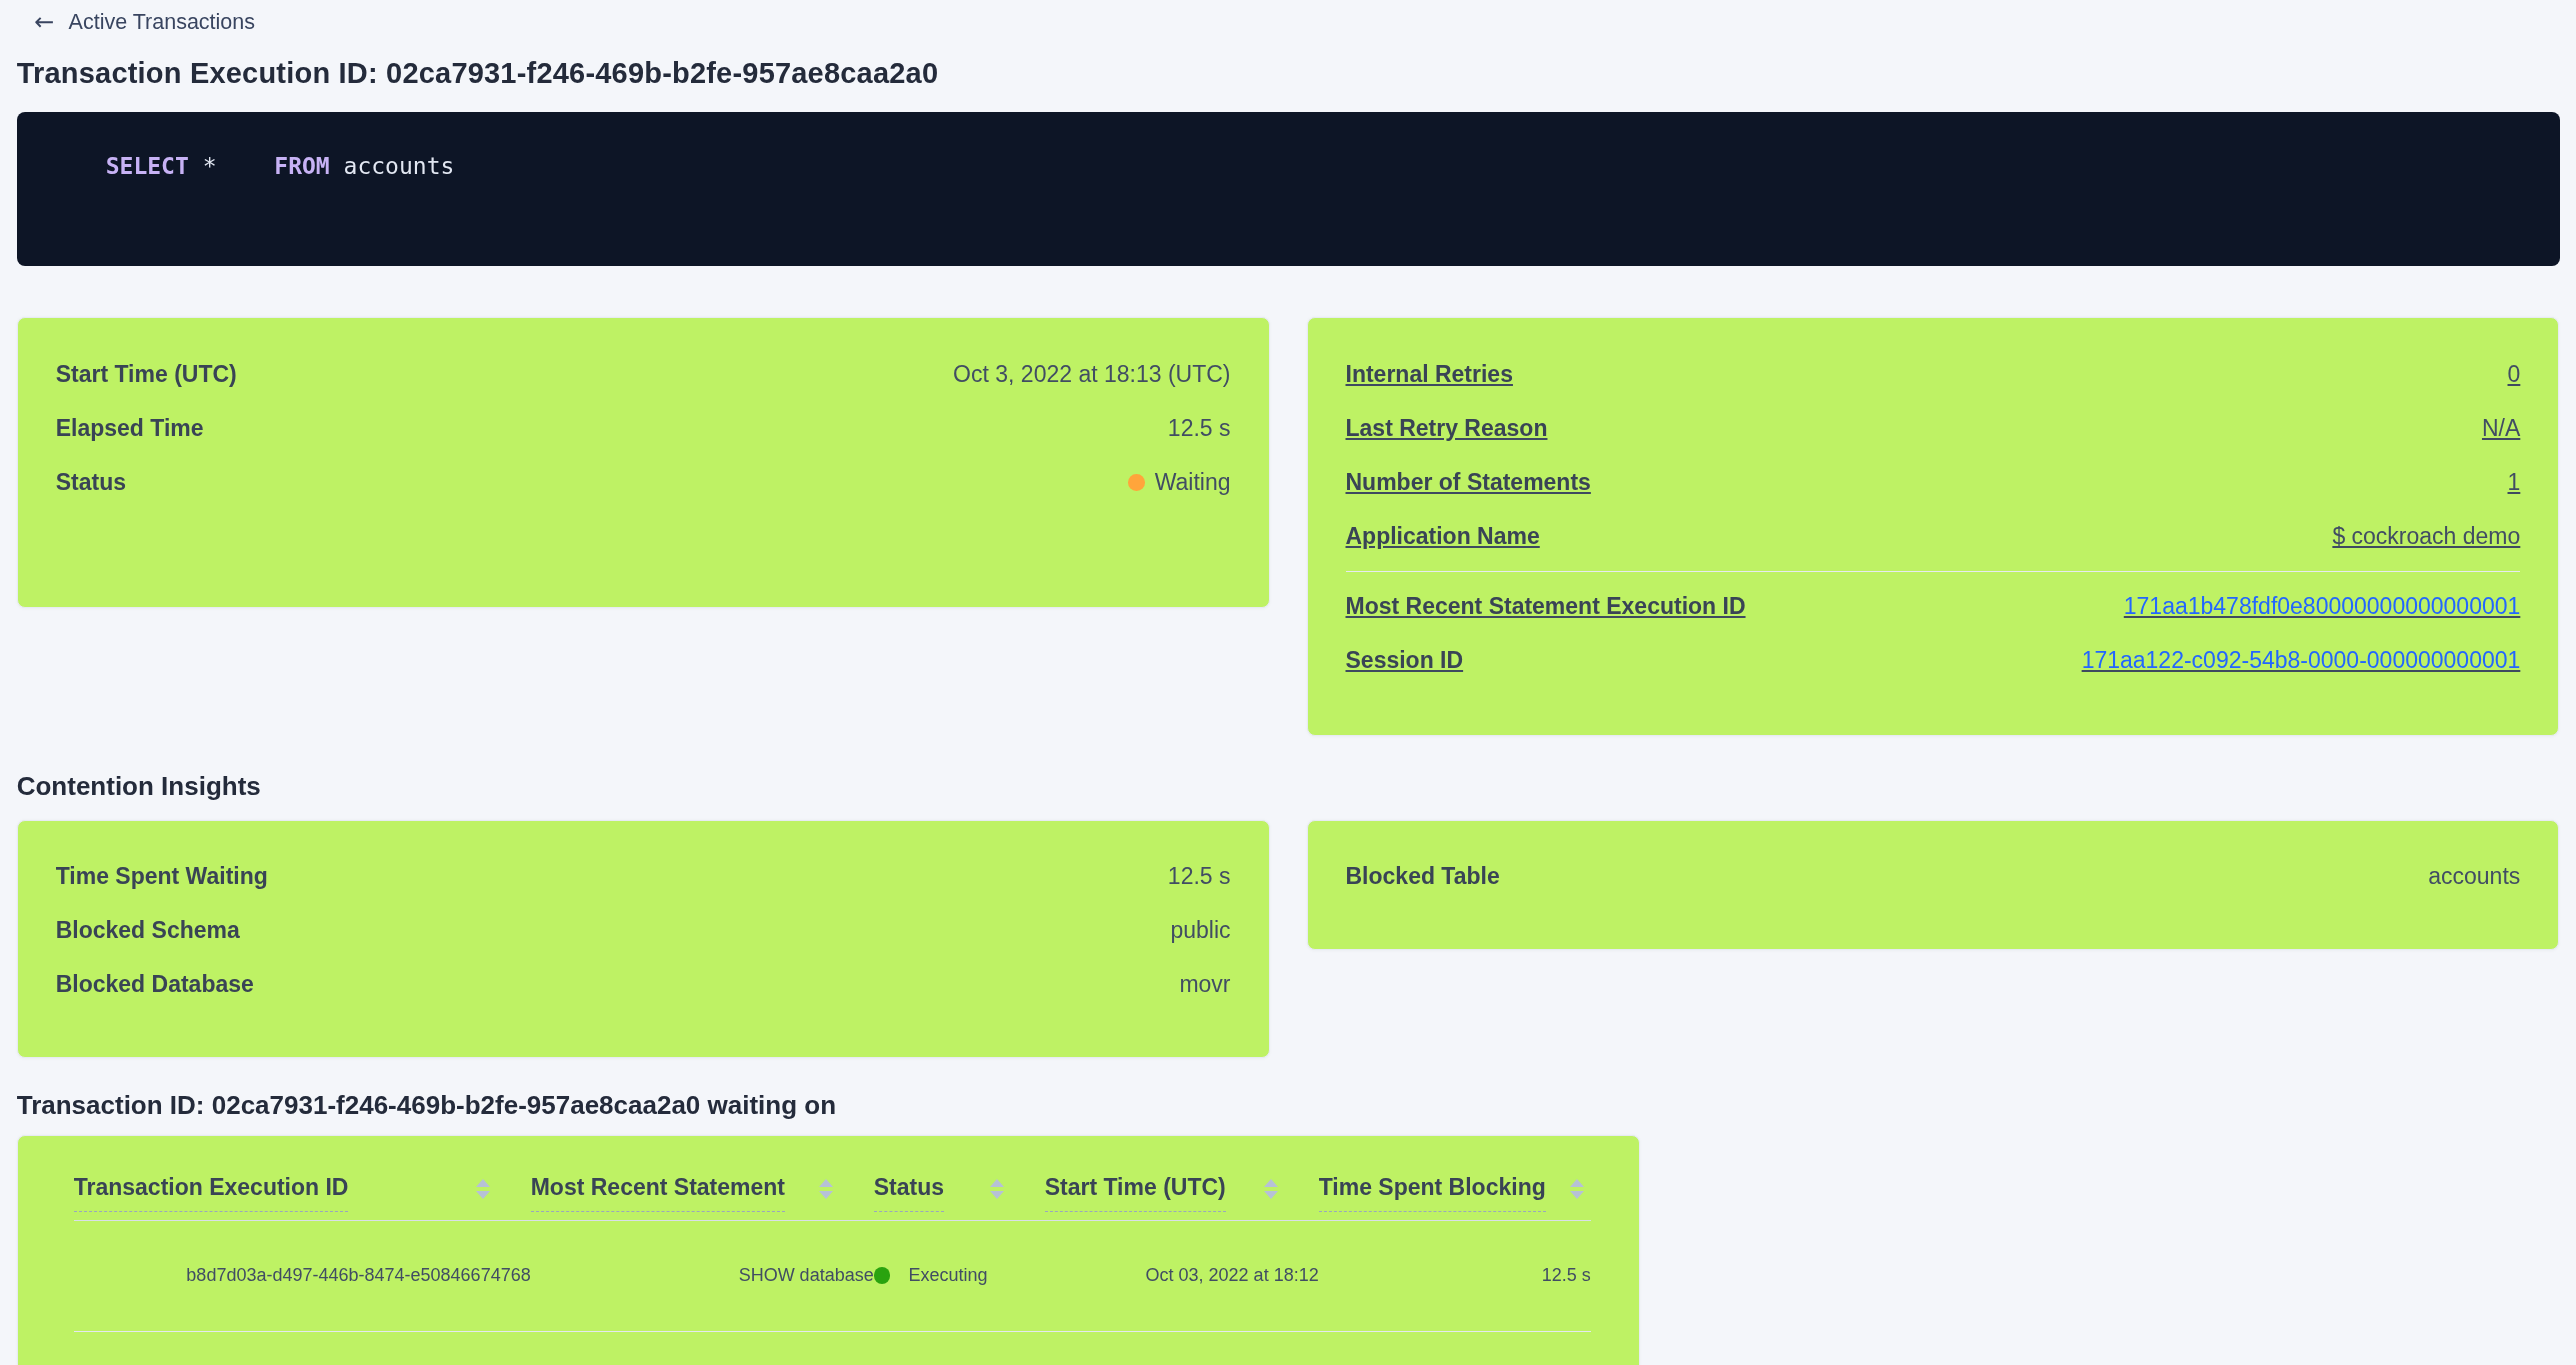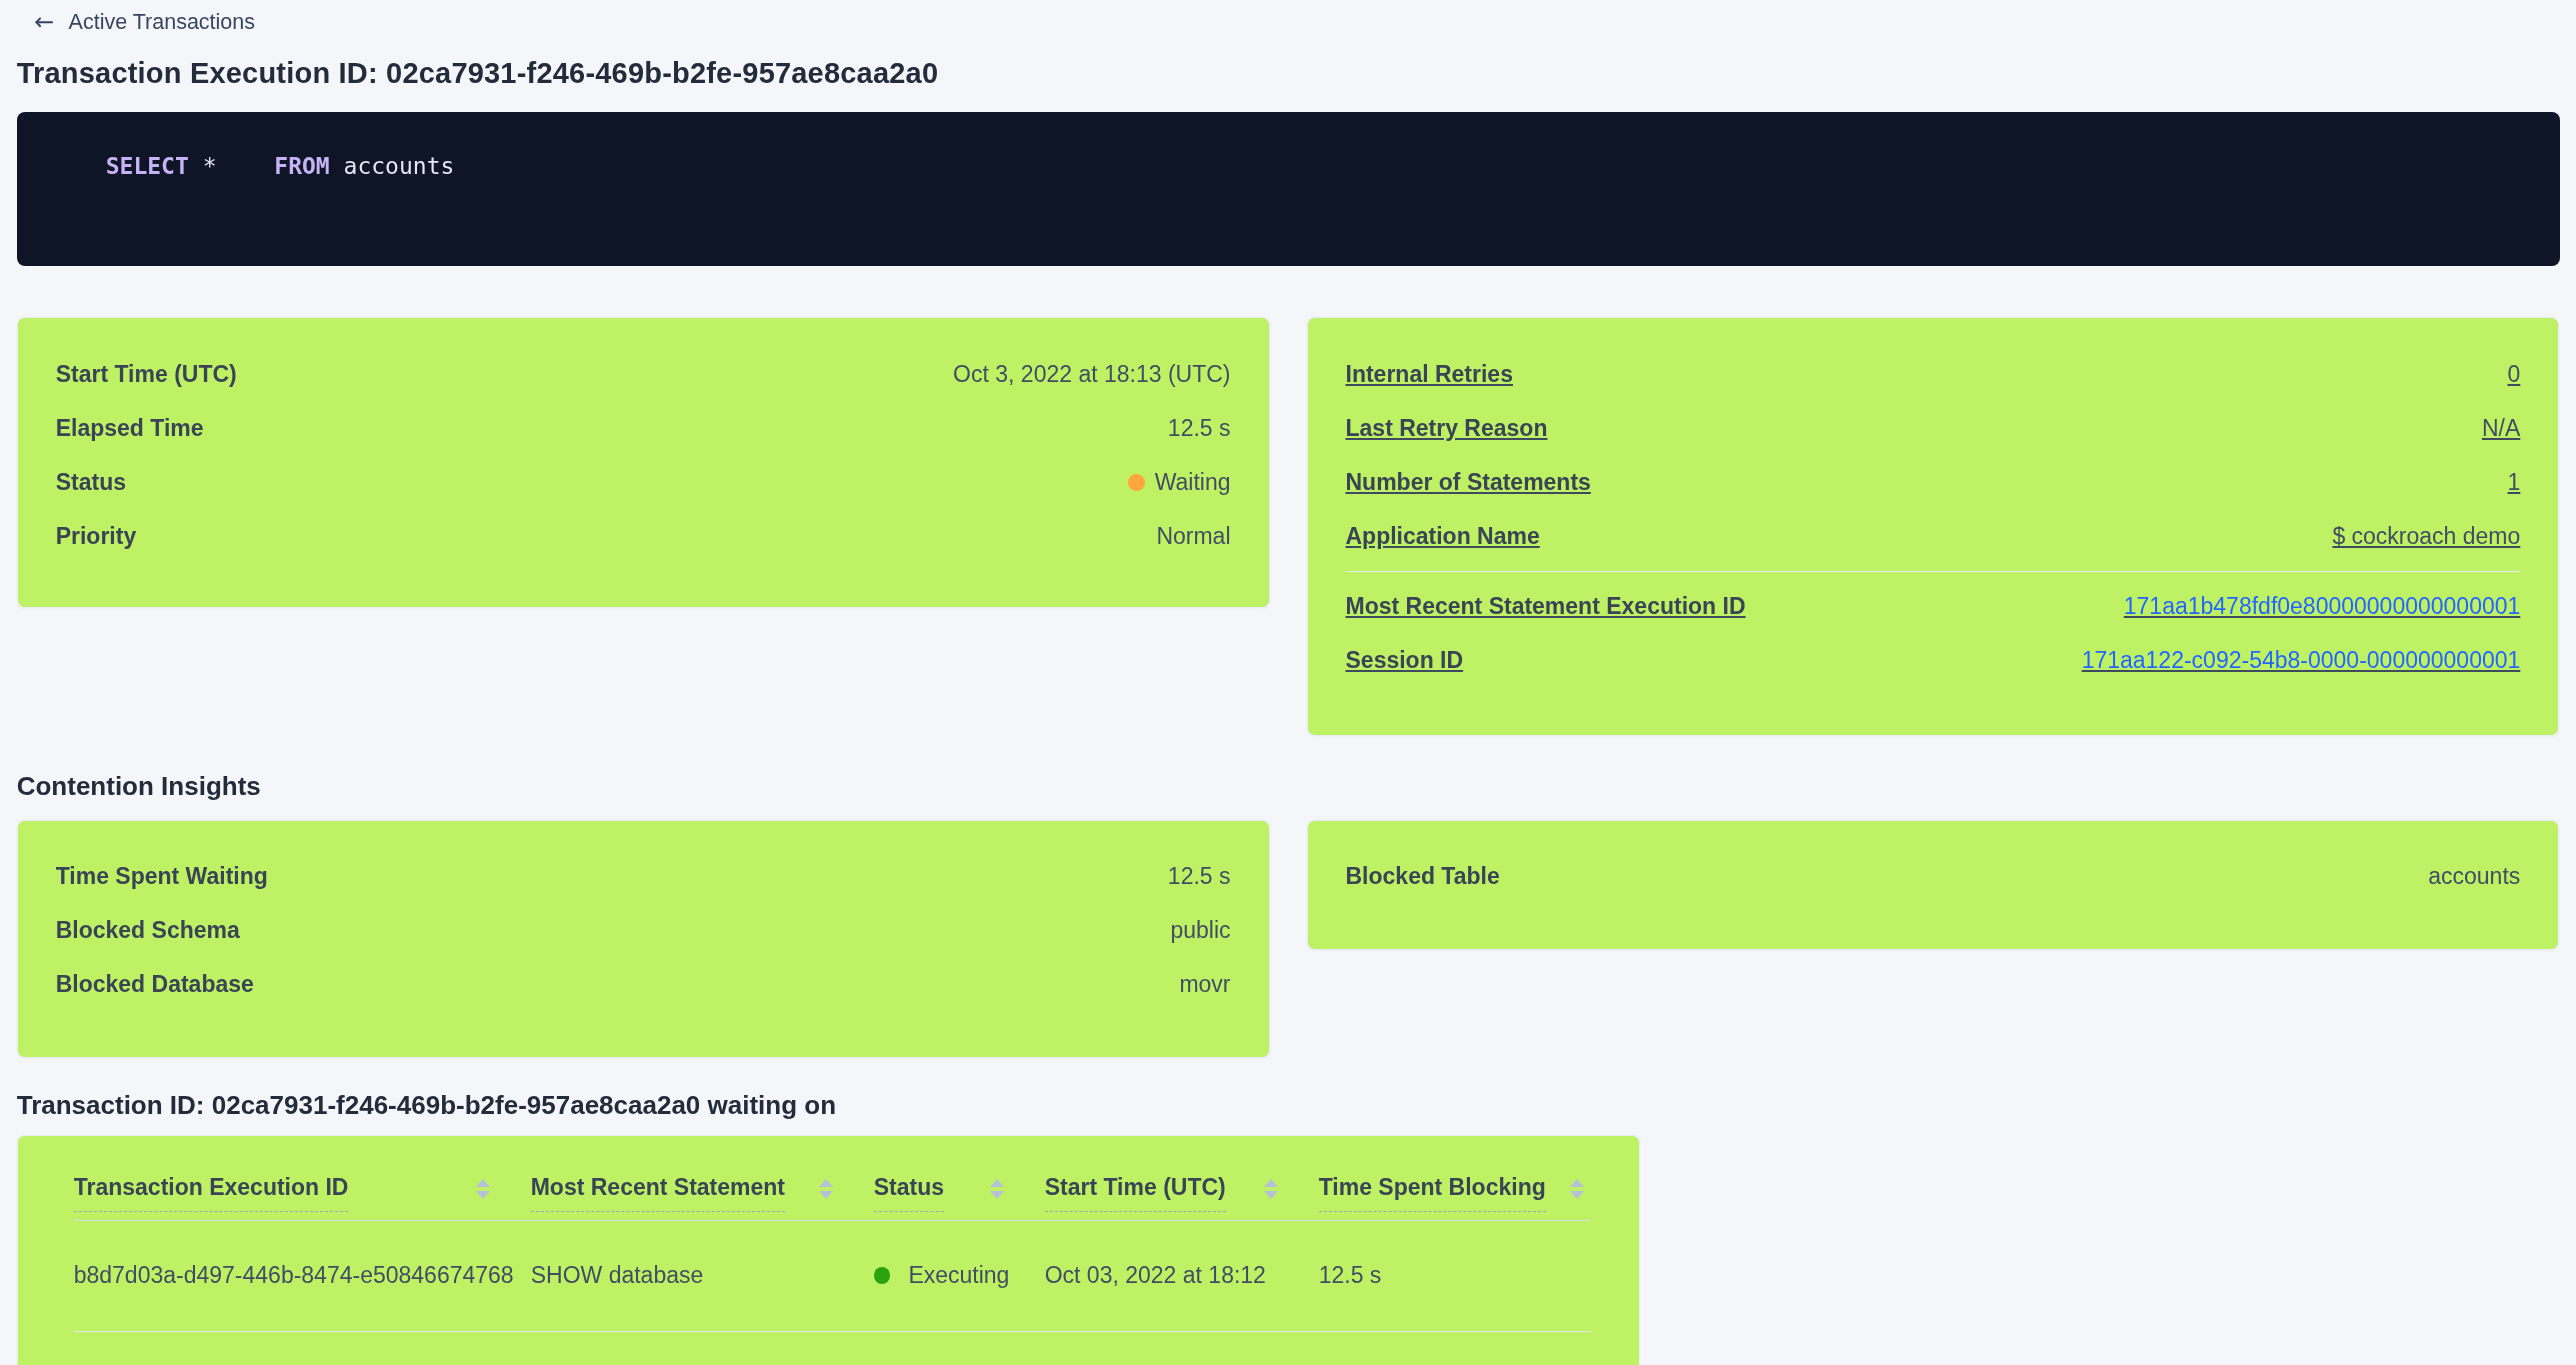"Priority" div.row { html: <div> <span>Priority</span> <span>Normal</span> </div> -> none }
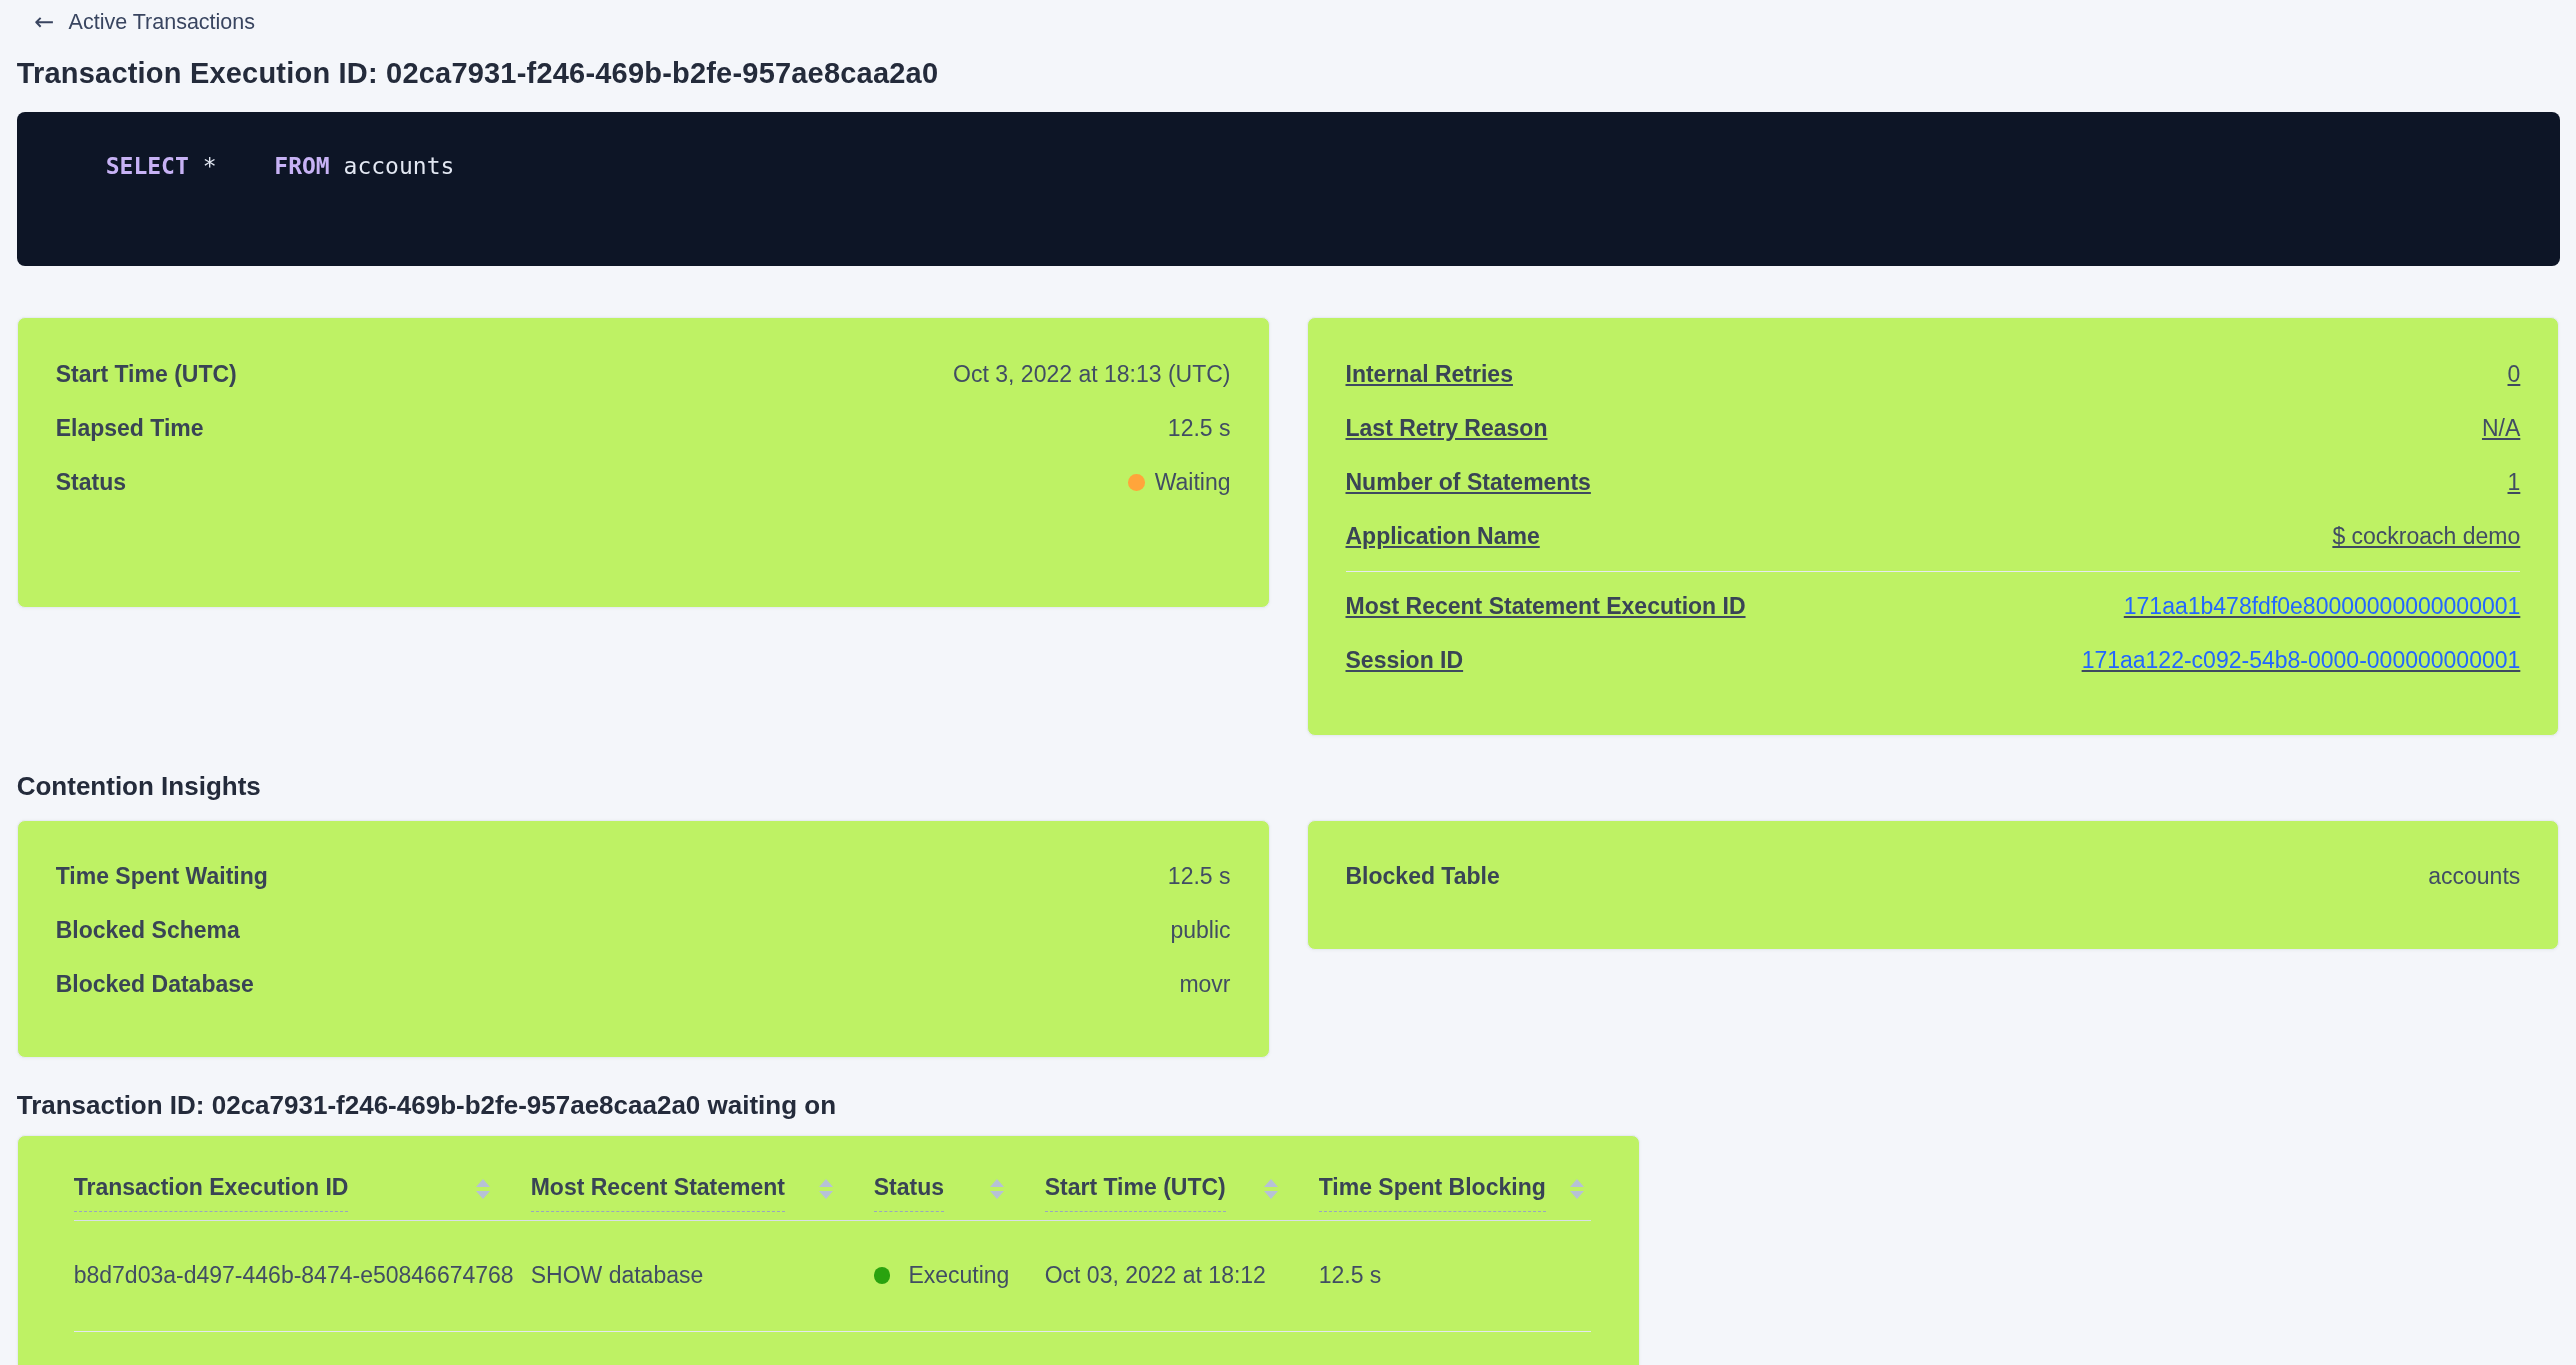"b8d7d03a-d497-446b-8474-e50846674768" .td { font-size: 23px -> 18px; text-align: none -> right }
